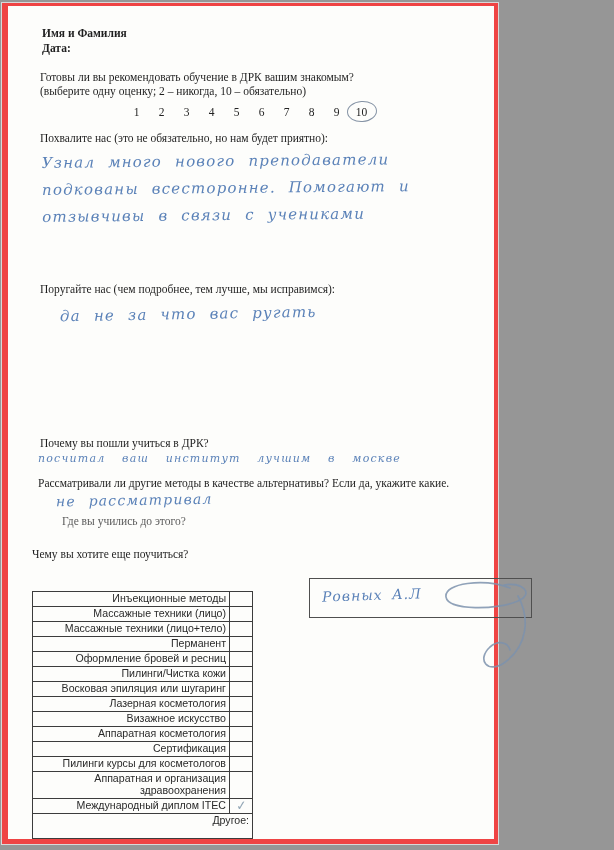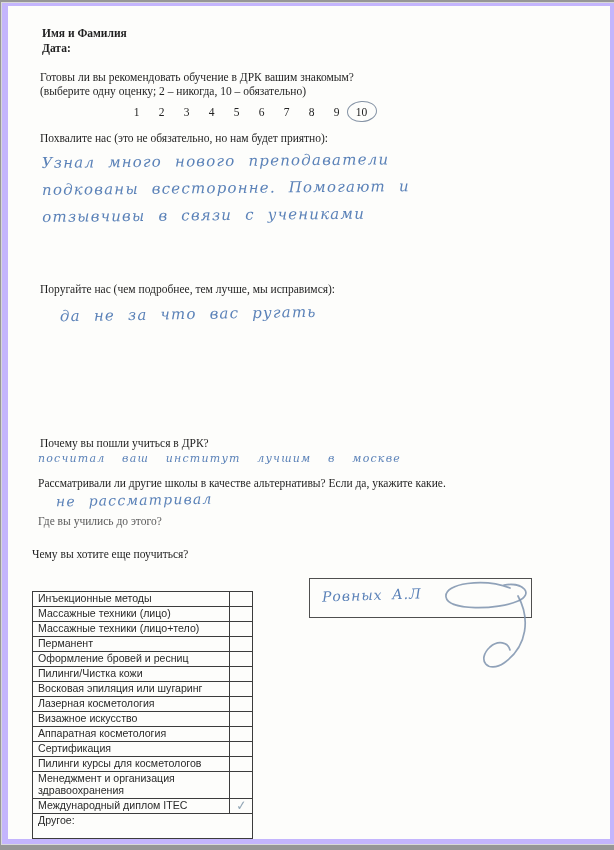"Имя и Фамилия" .frame { background: #c4b5fd -> #ef4444; width: 612px -> 496px }
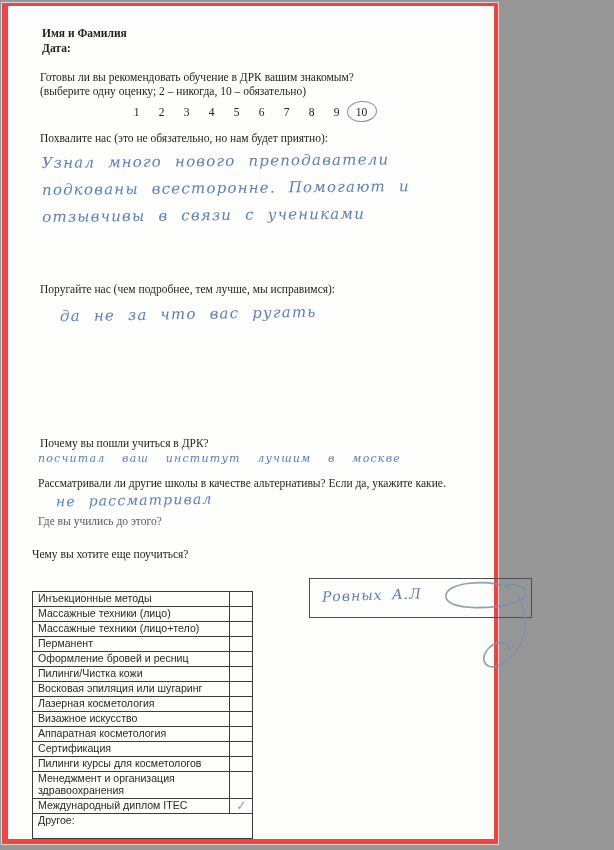"Рассматривали ли другие школы в" div.abs { text: школы -> методы }
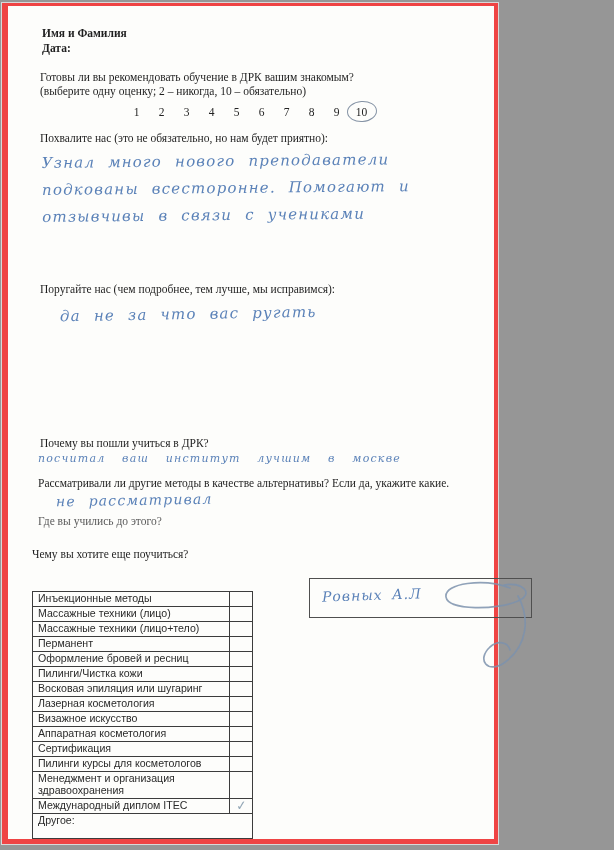"Где вы учились до этого?" .faded { margin-left: none -> 24px }
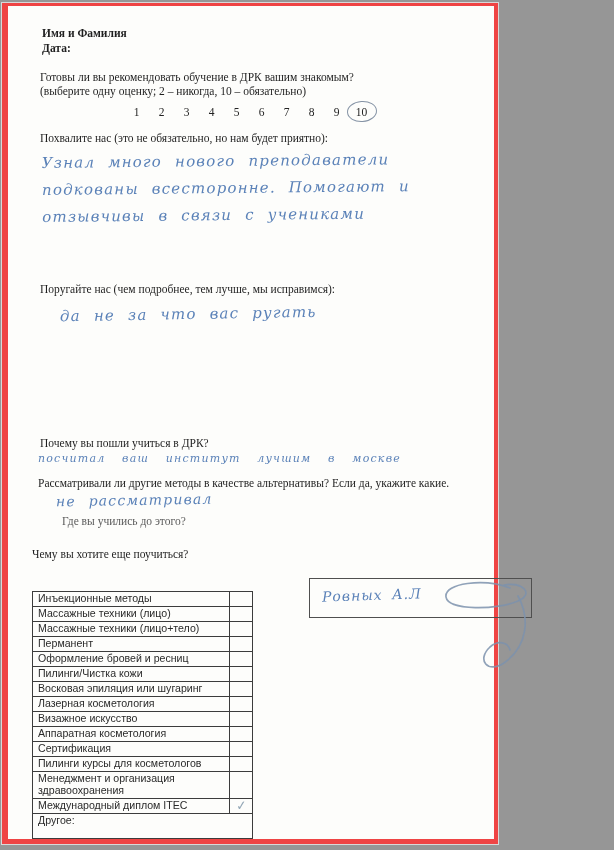"Инъекционные методы" table.courses td { padding: 1px 3px 1px 5px -> 1px 3px 1px 19px; text-align: none -> right }
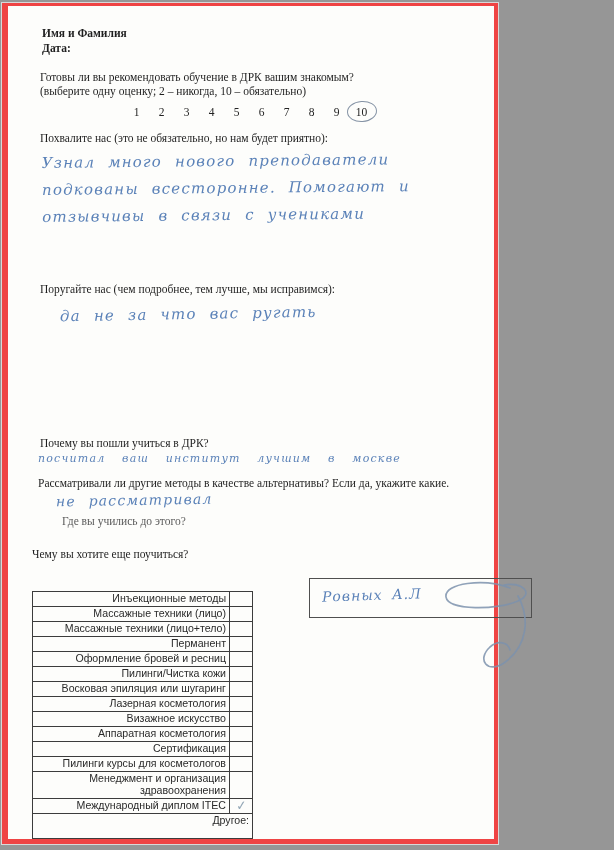"Менеджмент и организация здравоохранения" td { text: Менеджмент -> Аппаратная }
